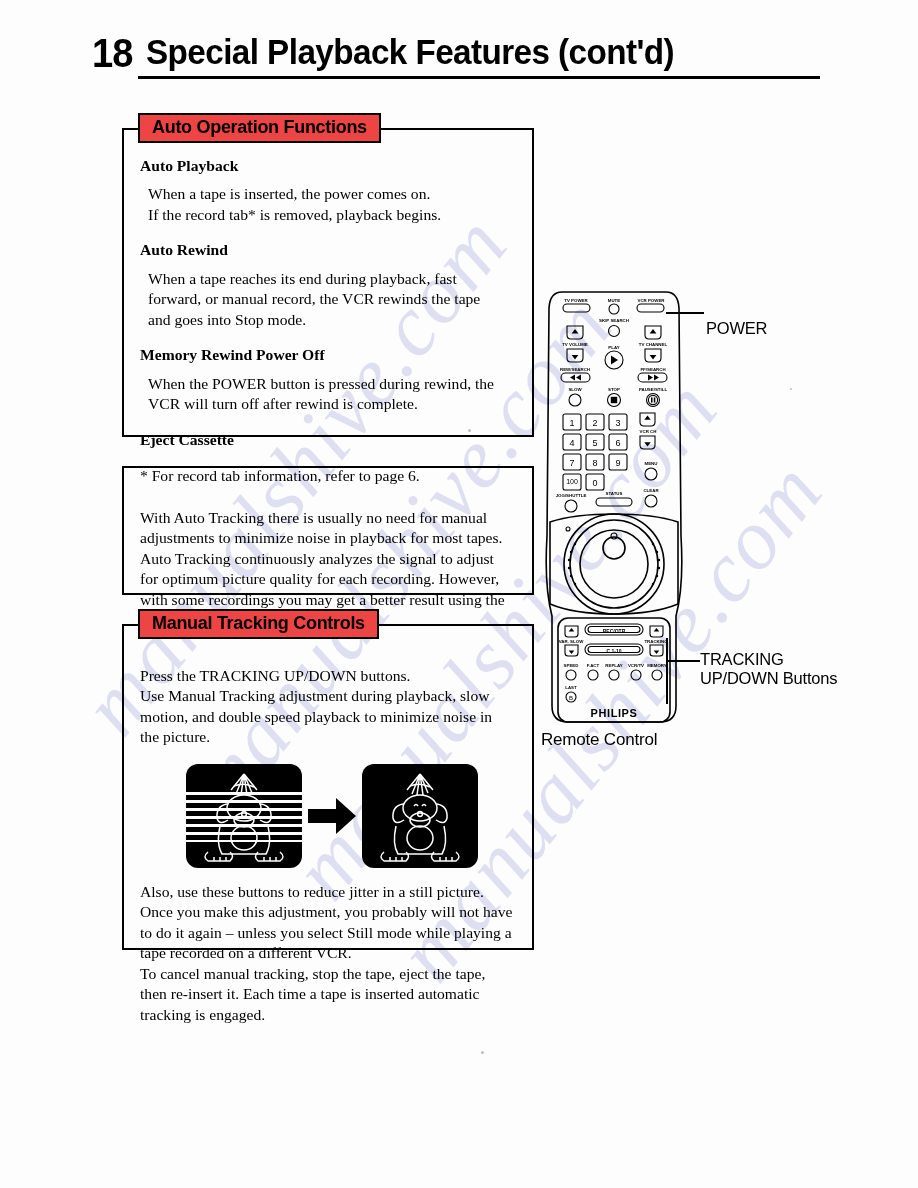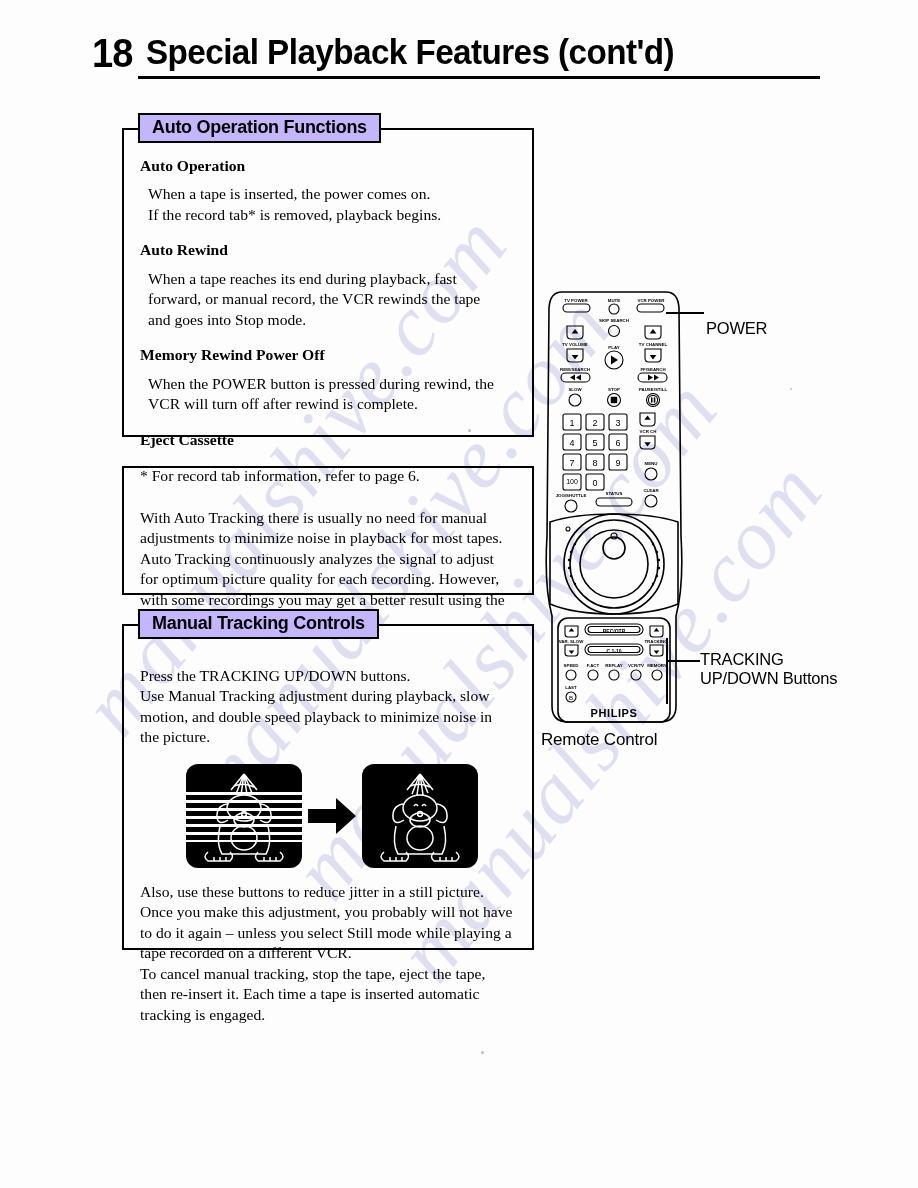"Auto Operation Functions" .panel-title { background: #c4b5fd -> #ef4444 }
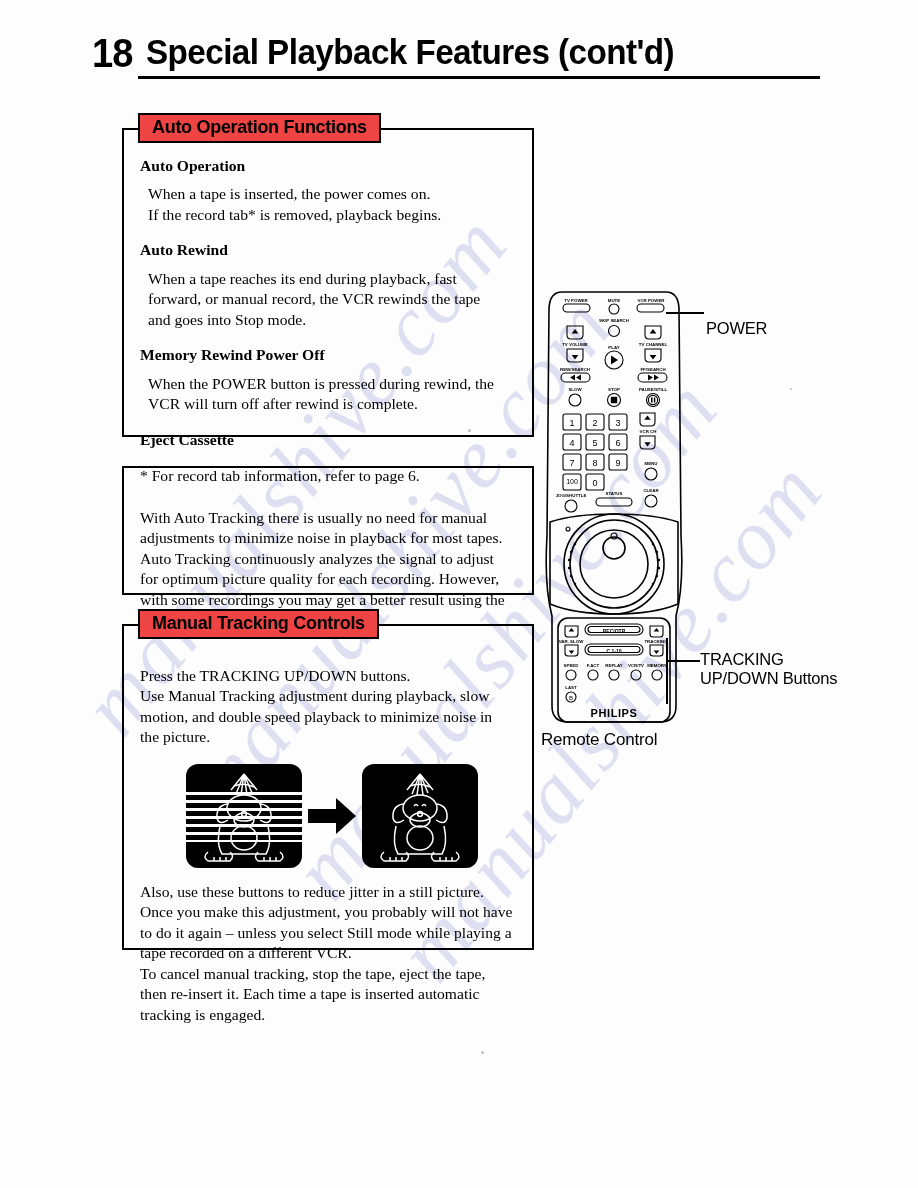"Auto Operation" h4 { text: Operation -> Playback }
